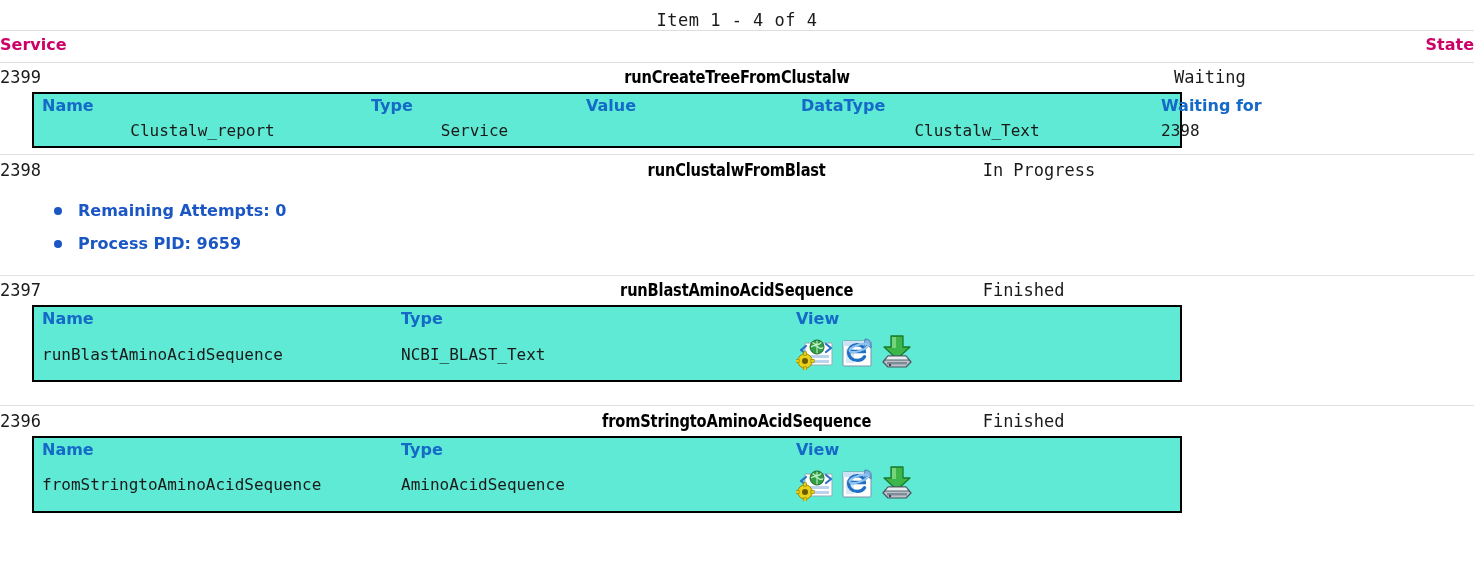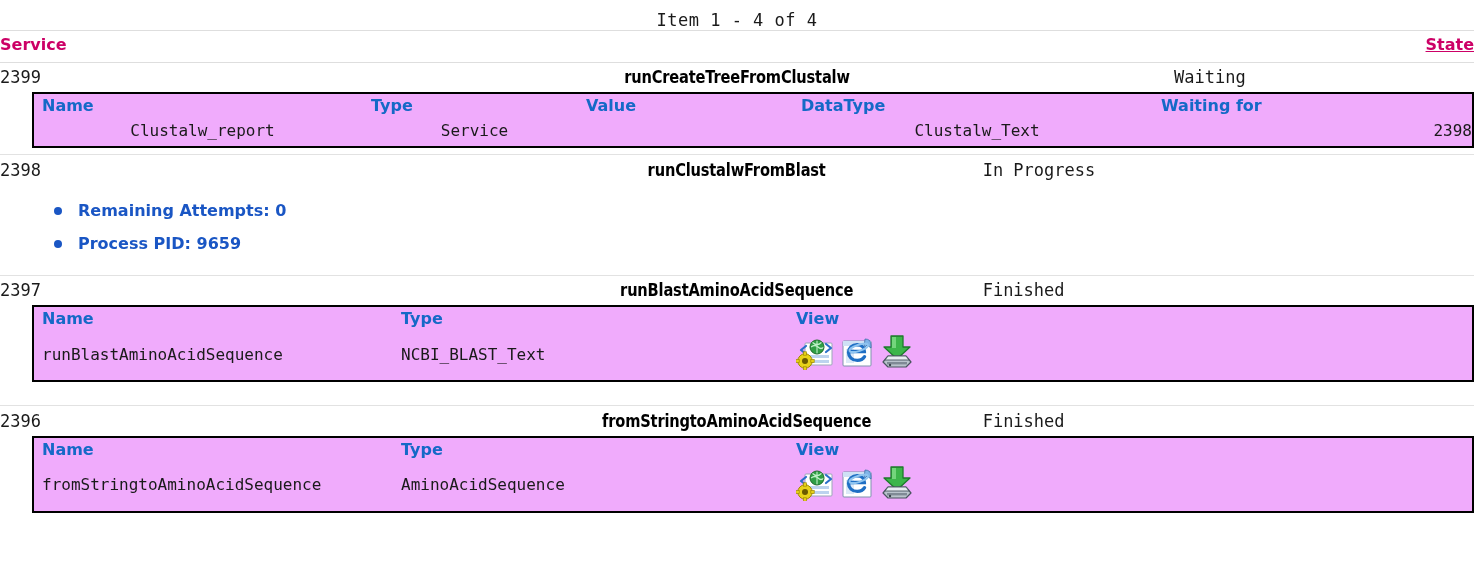"State" .hdr-state { text-decoration: underline -> none }
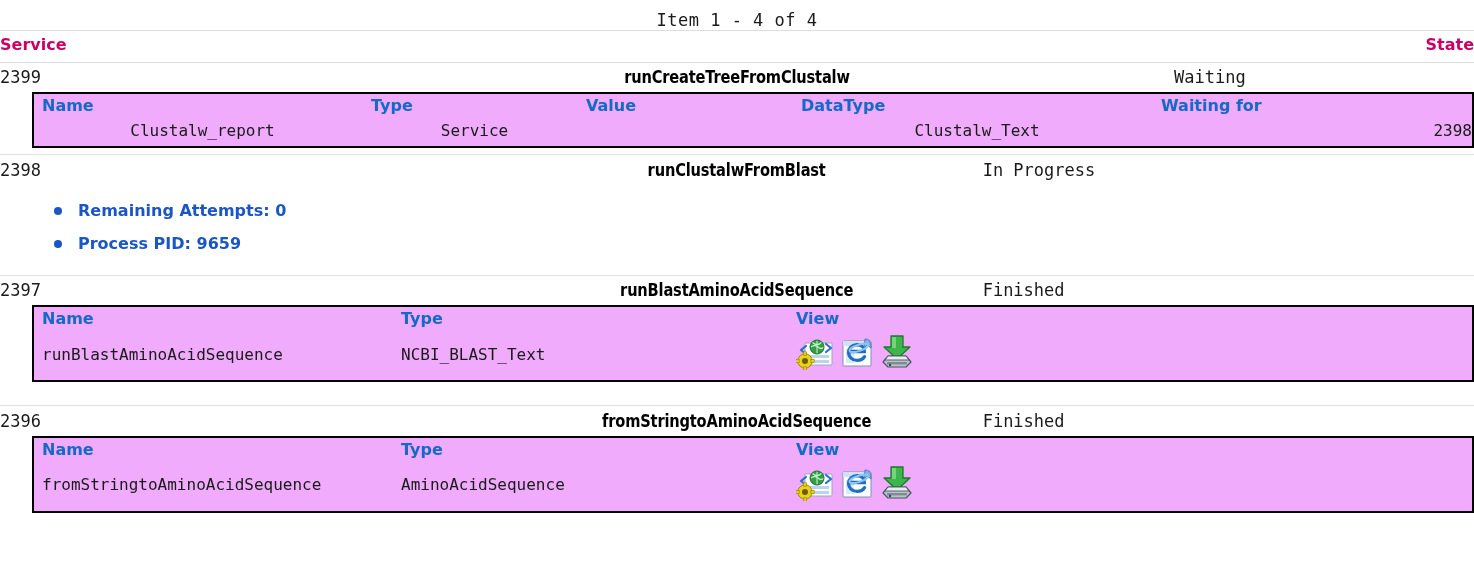"Name" table.inner { background: #f0abfc -> #5eead4; width: 1442px -> 1150px }
